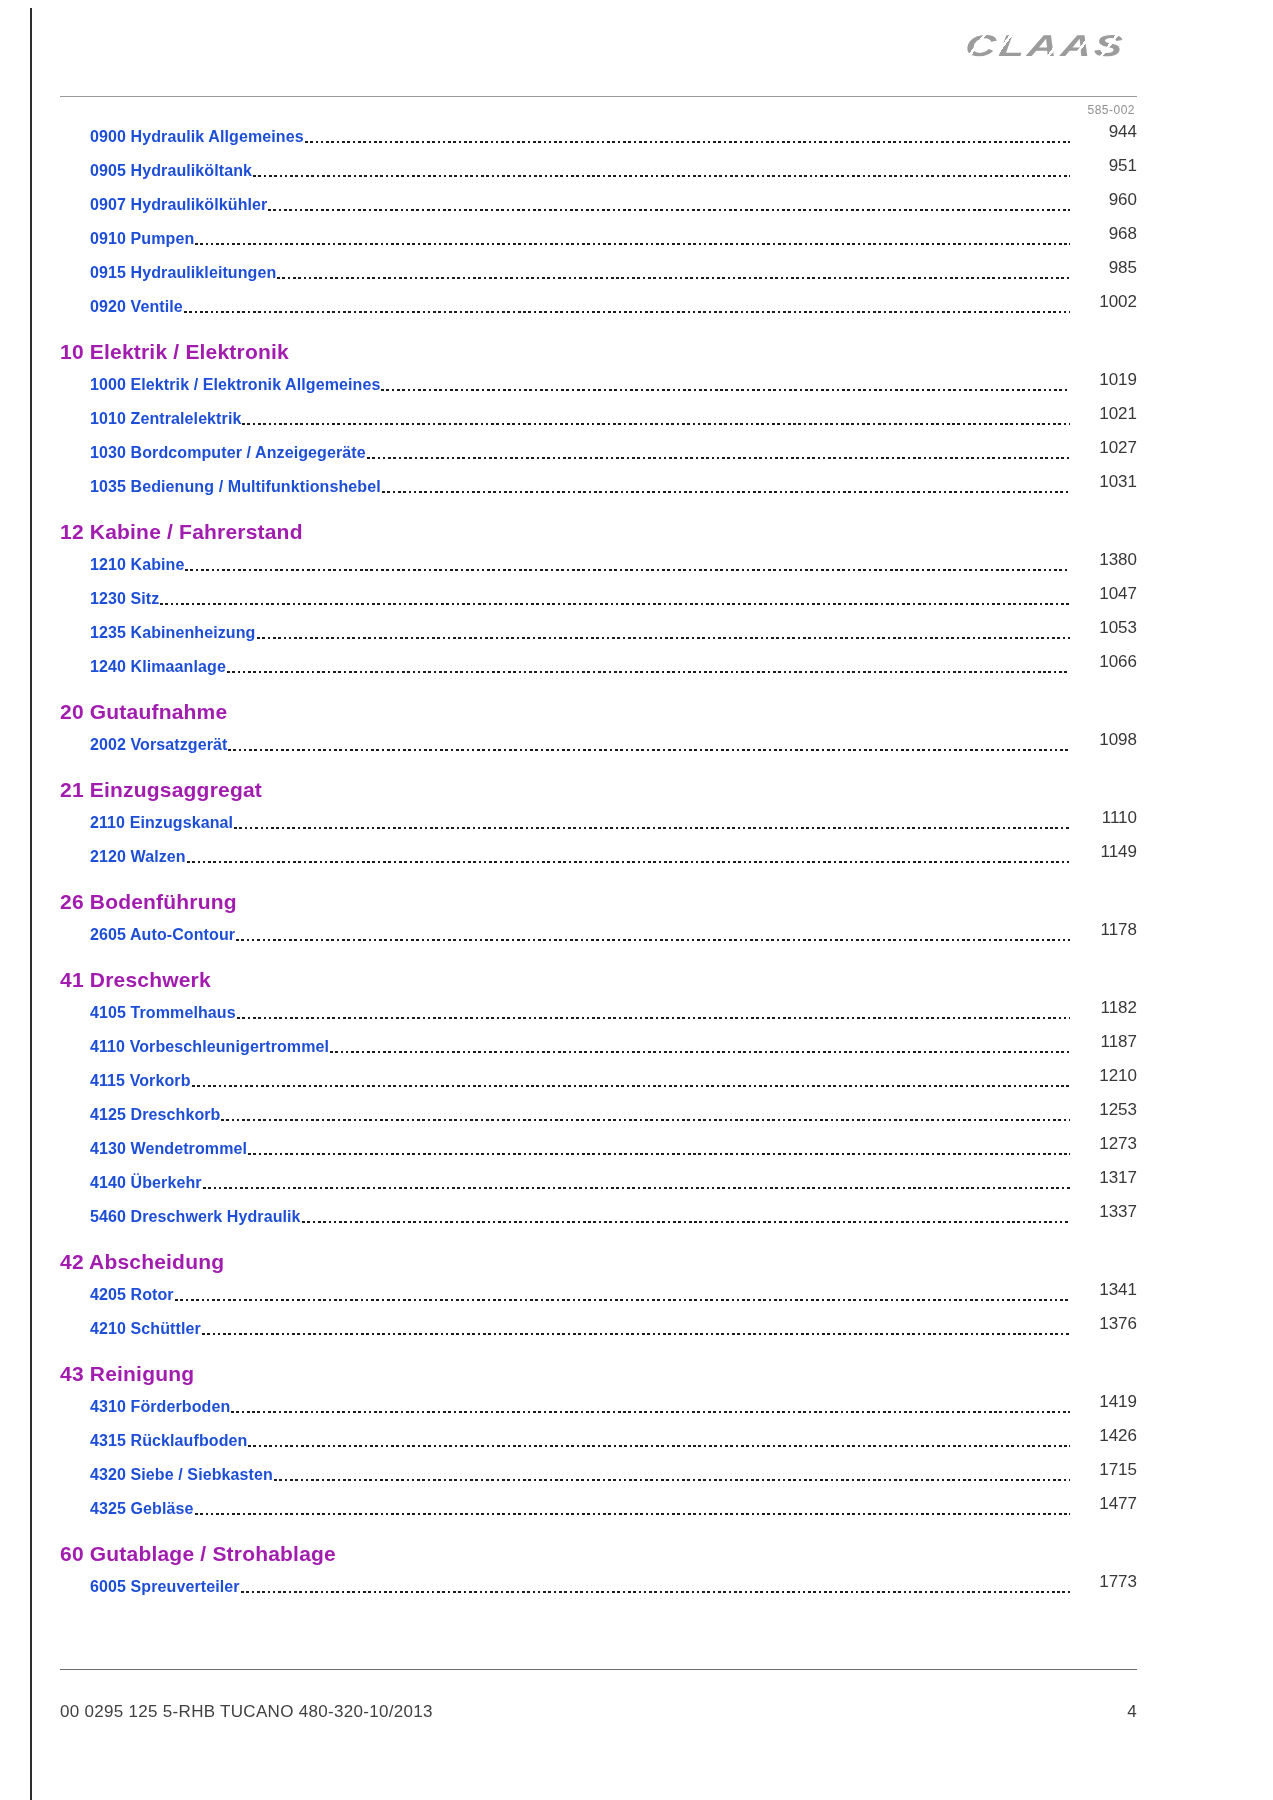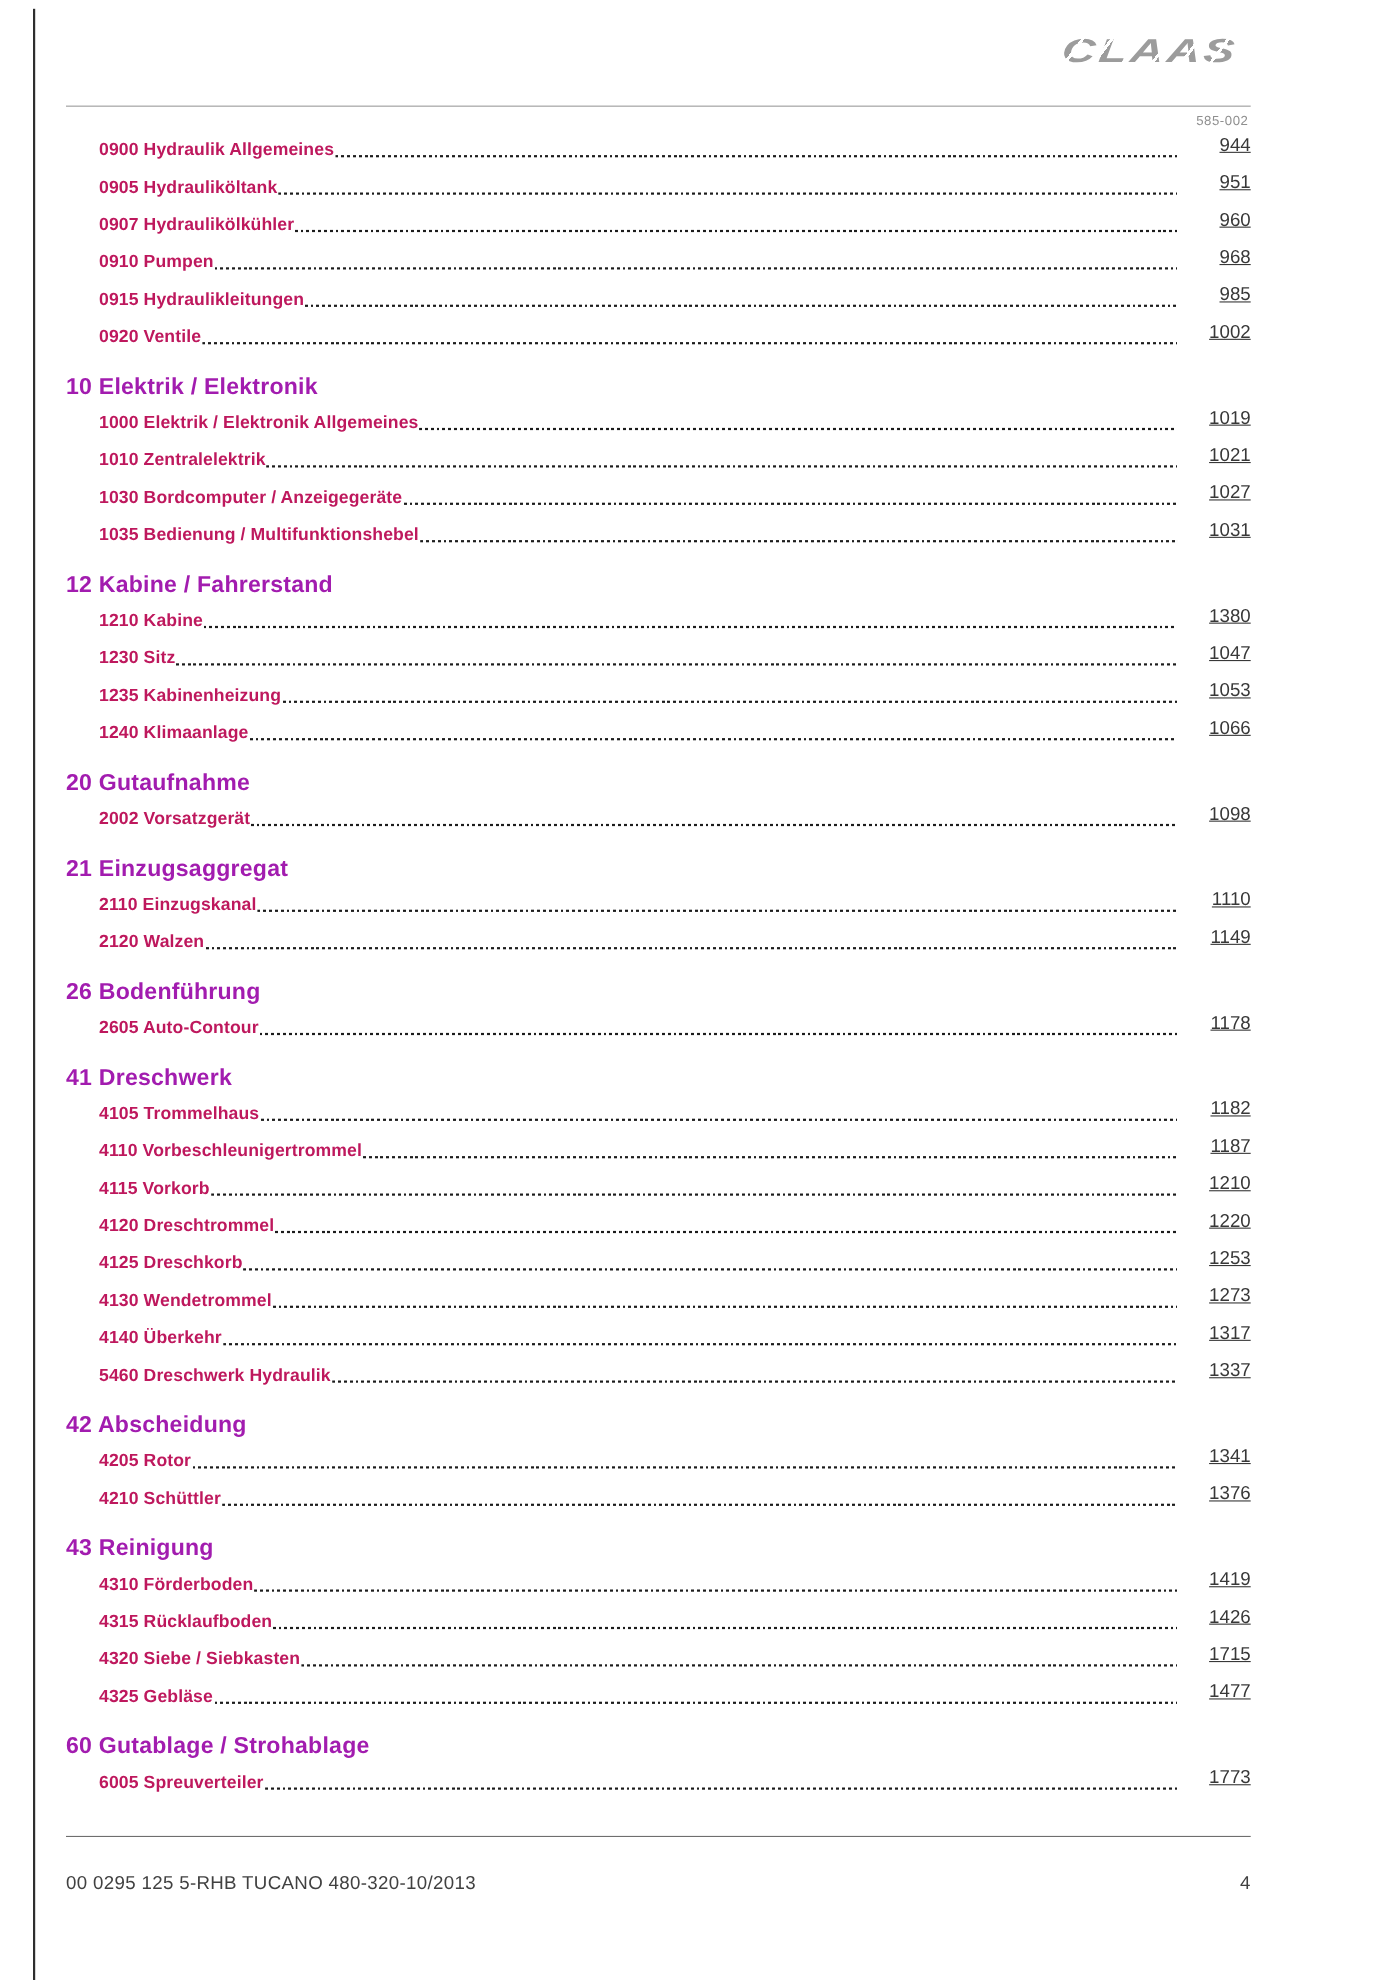"0900 Hydraulik Allgemeines" .entry-title { color: #be185d -> #1d4ed8 }
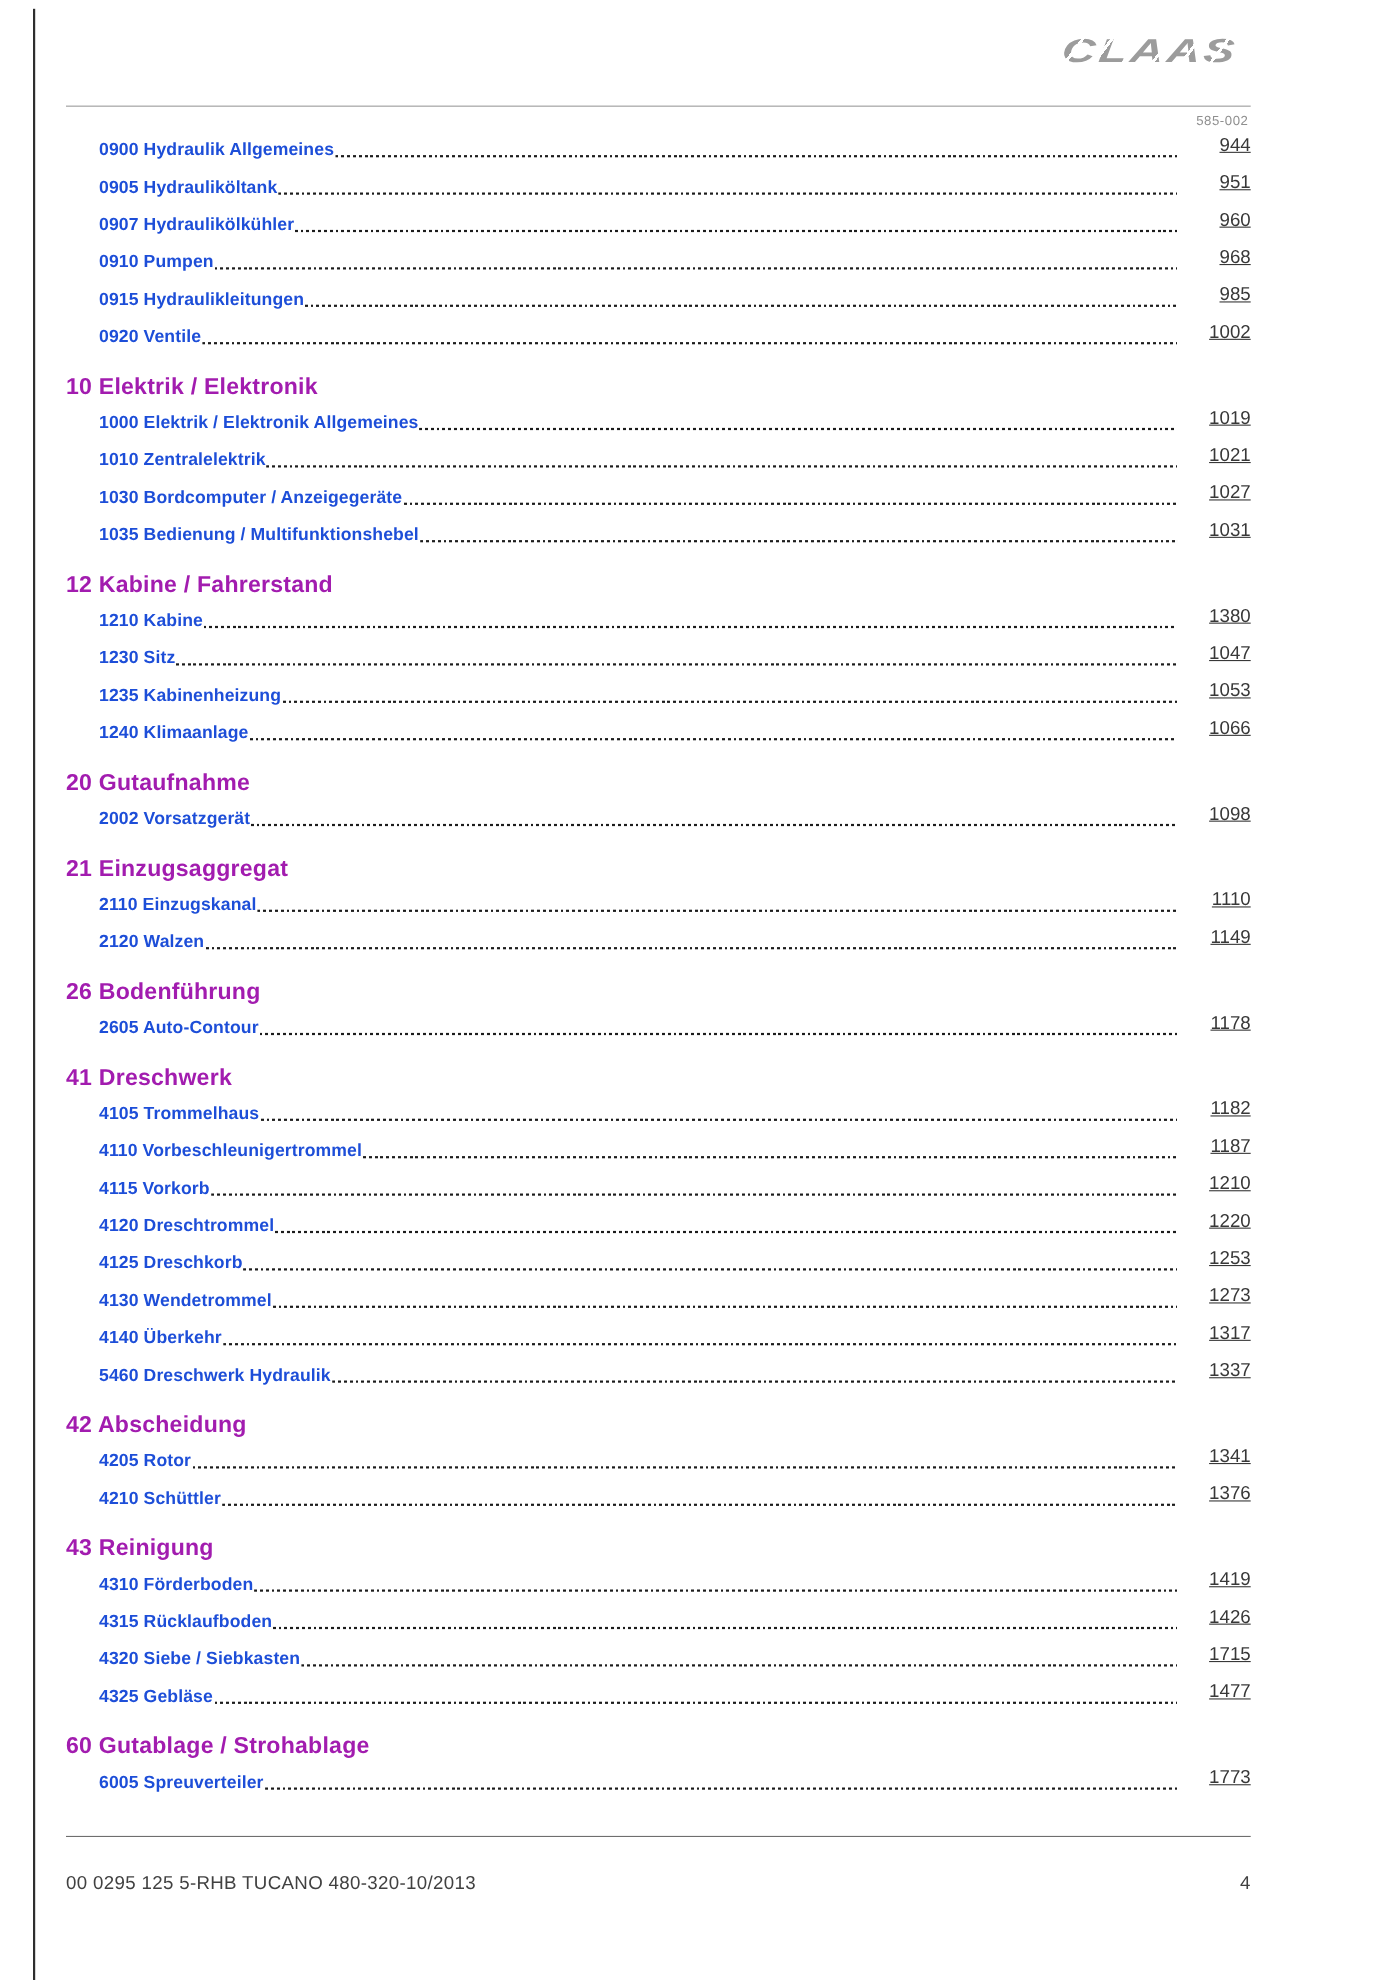"944" .pagenum { text-decoration: underline -> none }
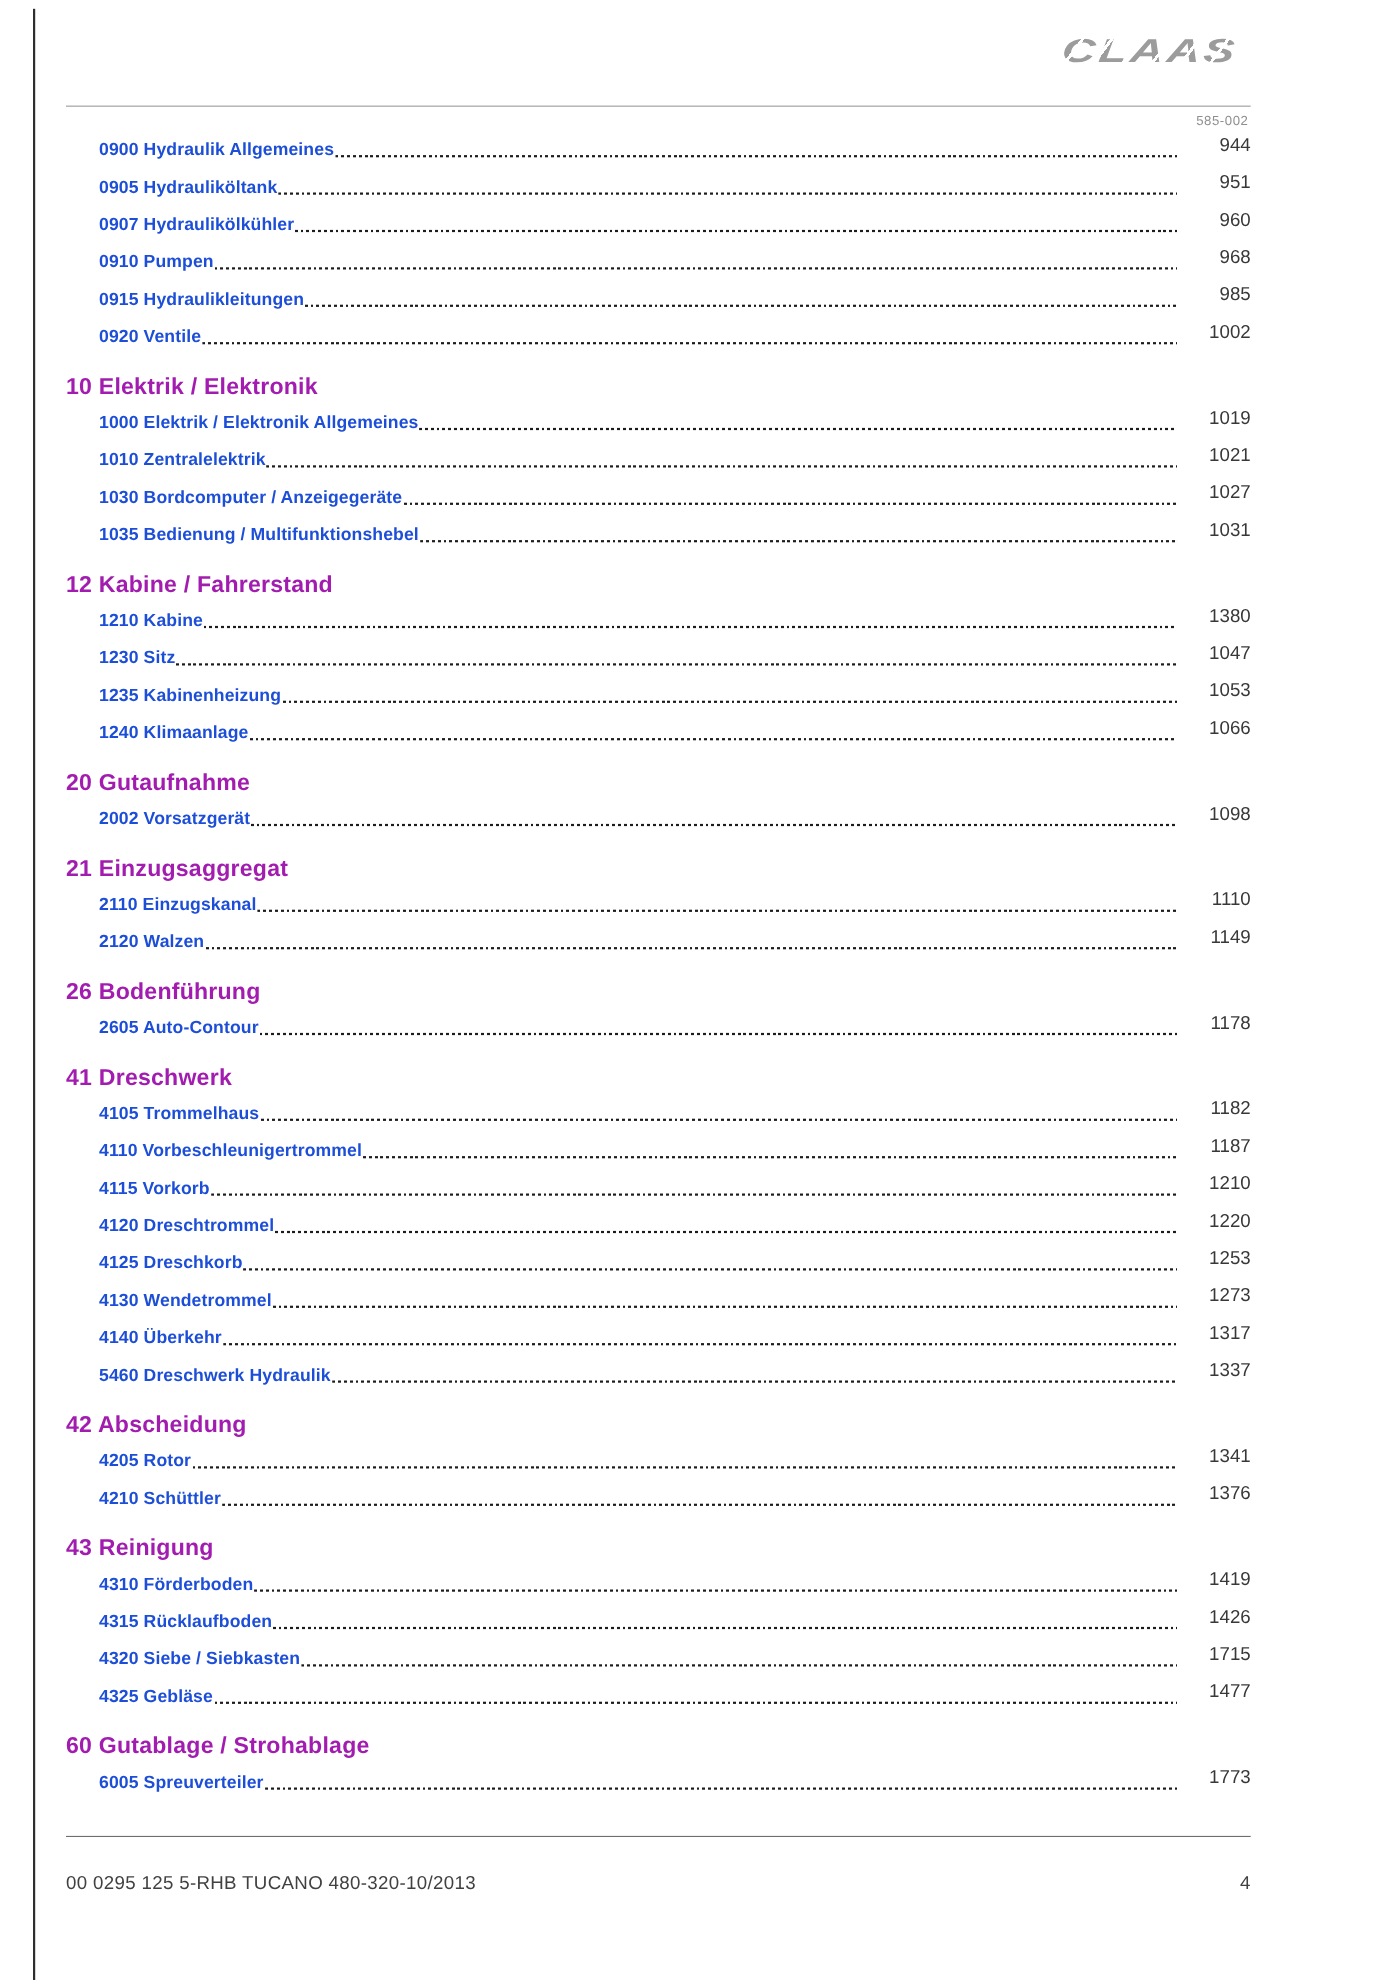"4120 Dreschtrommel" div.toc-entry { html: <div> <span>4120 Dreschtrommel</span> <span></span> <span>1220</span> </div> -> none }
